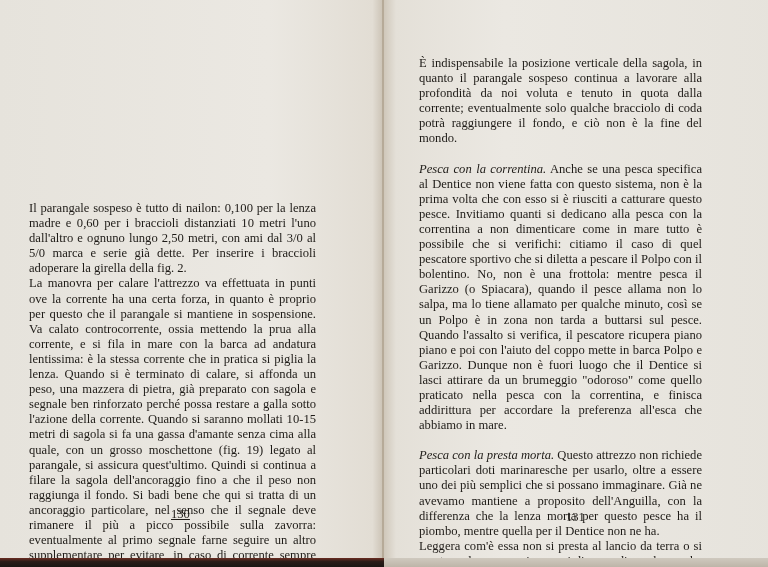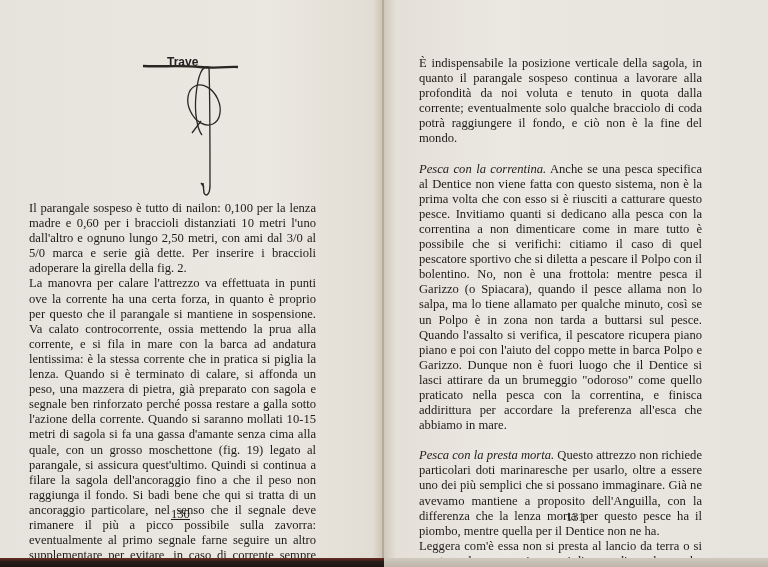"Trave" div.figure { html: <div> <span>Trave</span> <svg> <path></path> <path></path> <path></path> <ellipse></ellipse> <path></path> <path></path> </svg> </div> -> none }
